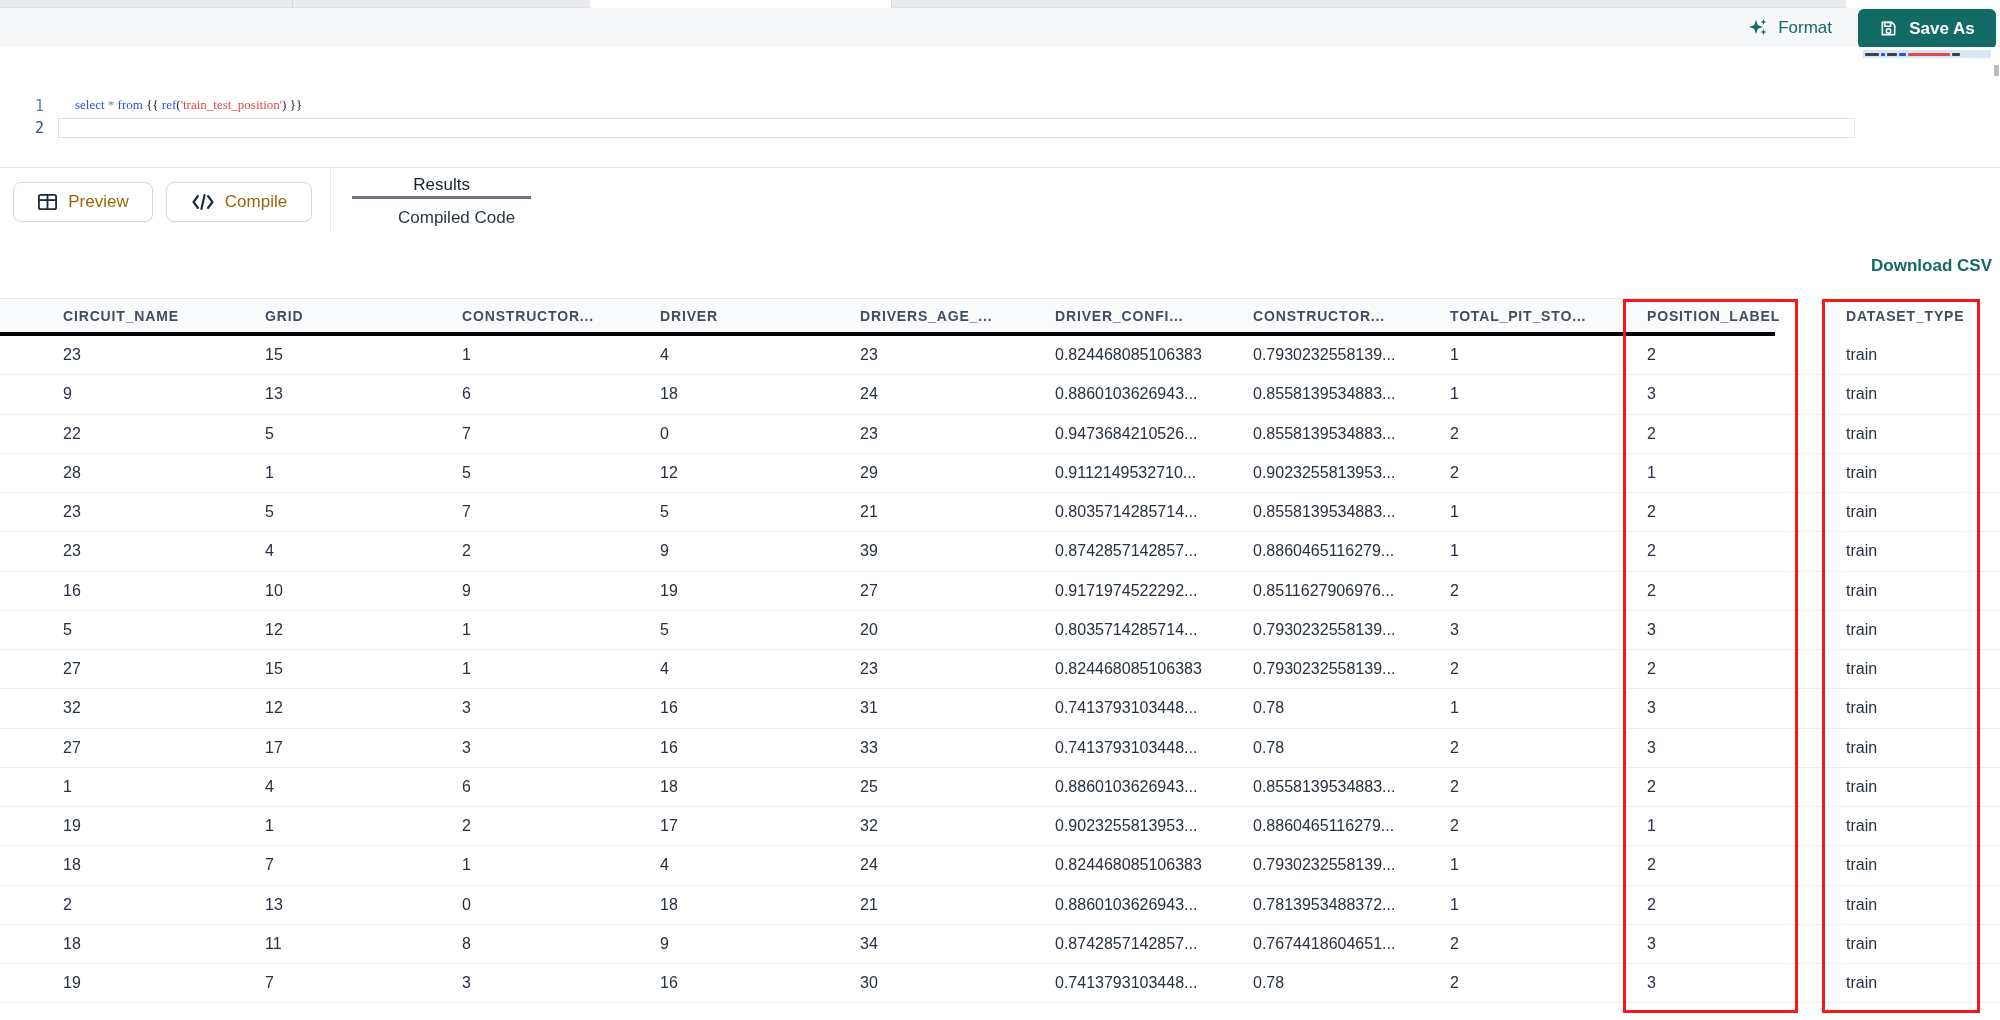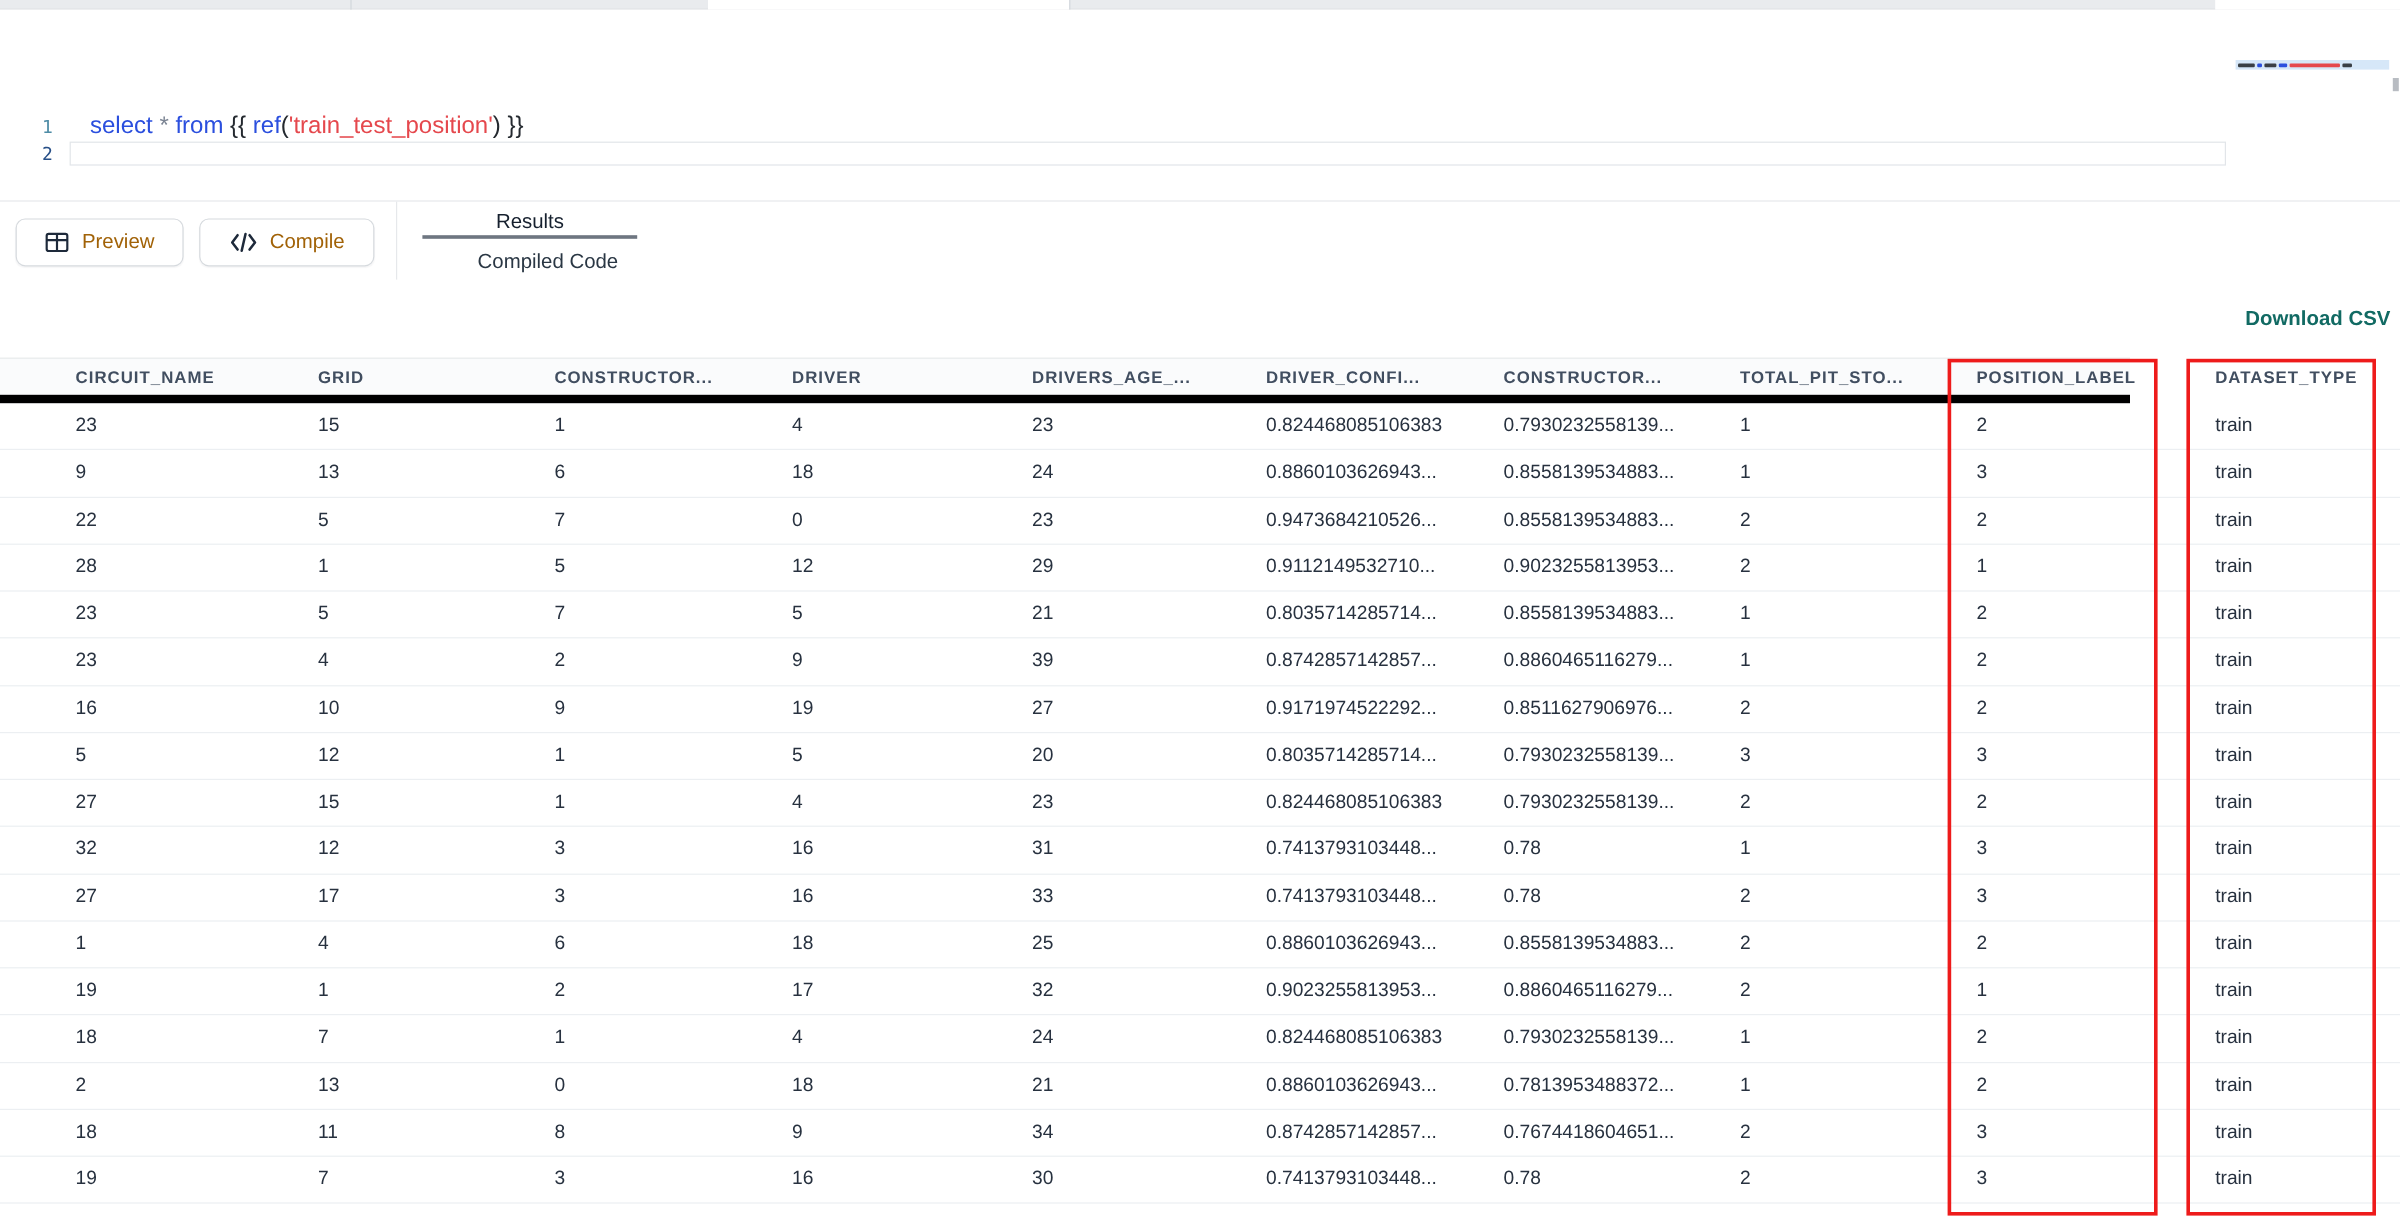"Format" div.ed-toolbar { html: none -> <div> <div> <span> <svg> <path></path> <path></path> <path></path> </svg> </span> <span>Format</span> </div> <button> <span> <svg> <path></path> <rect></rect> <circle></circle> </svg> </span> <span>Save As</span> </button> </div> }
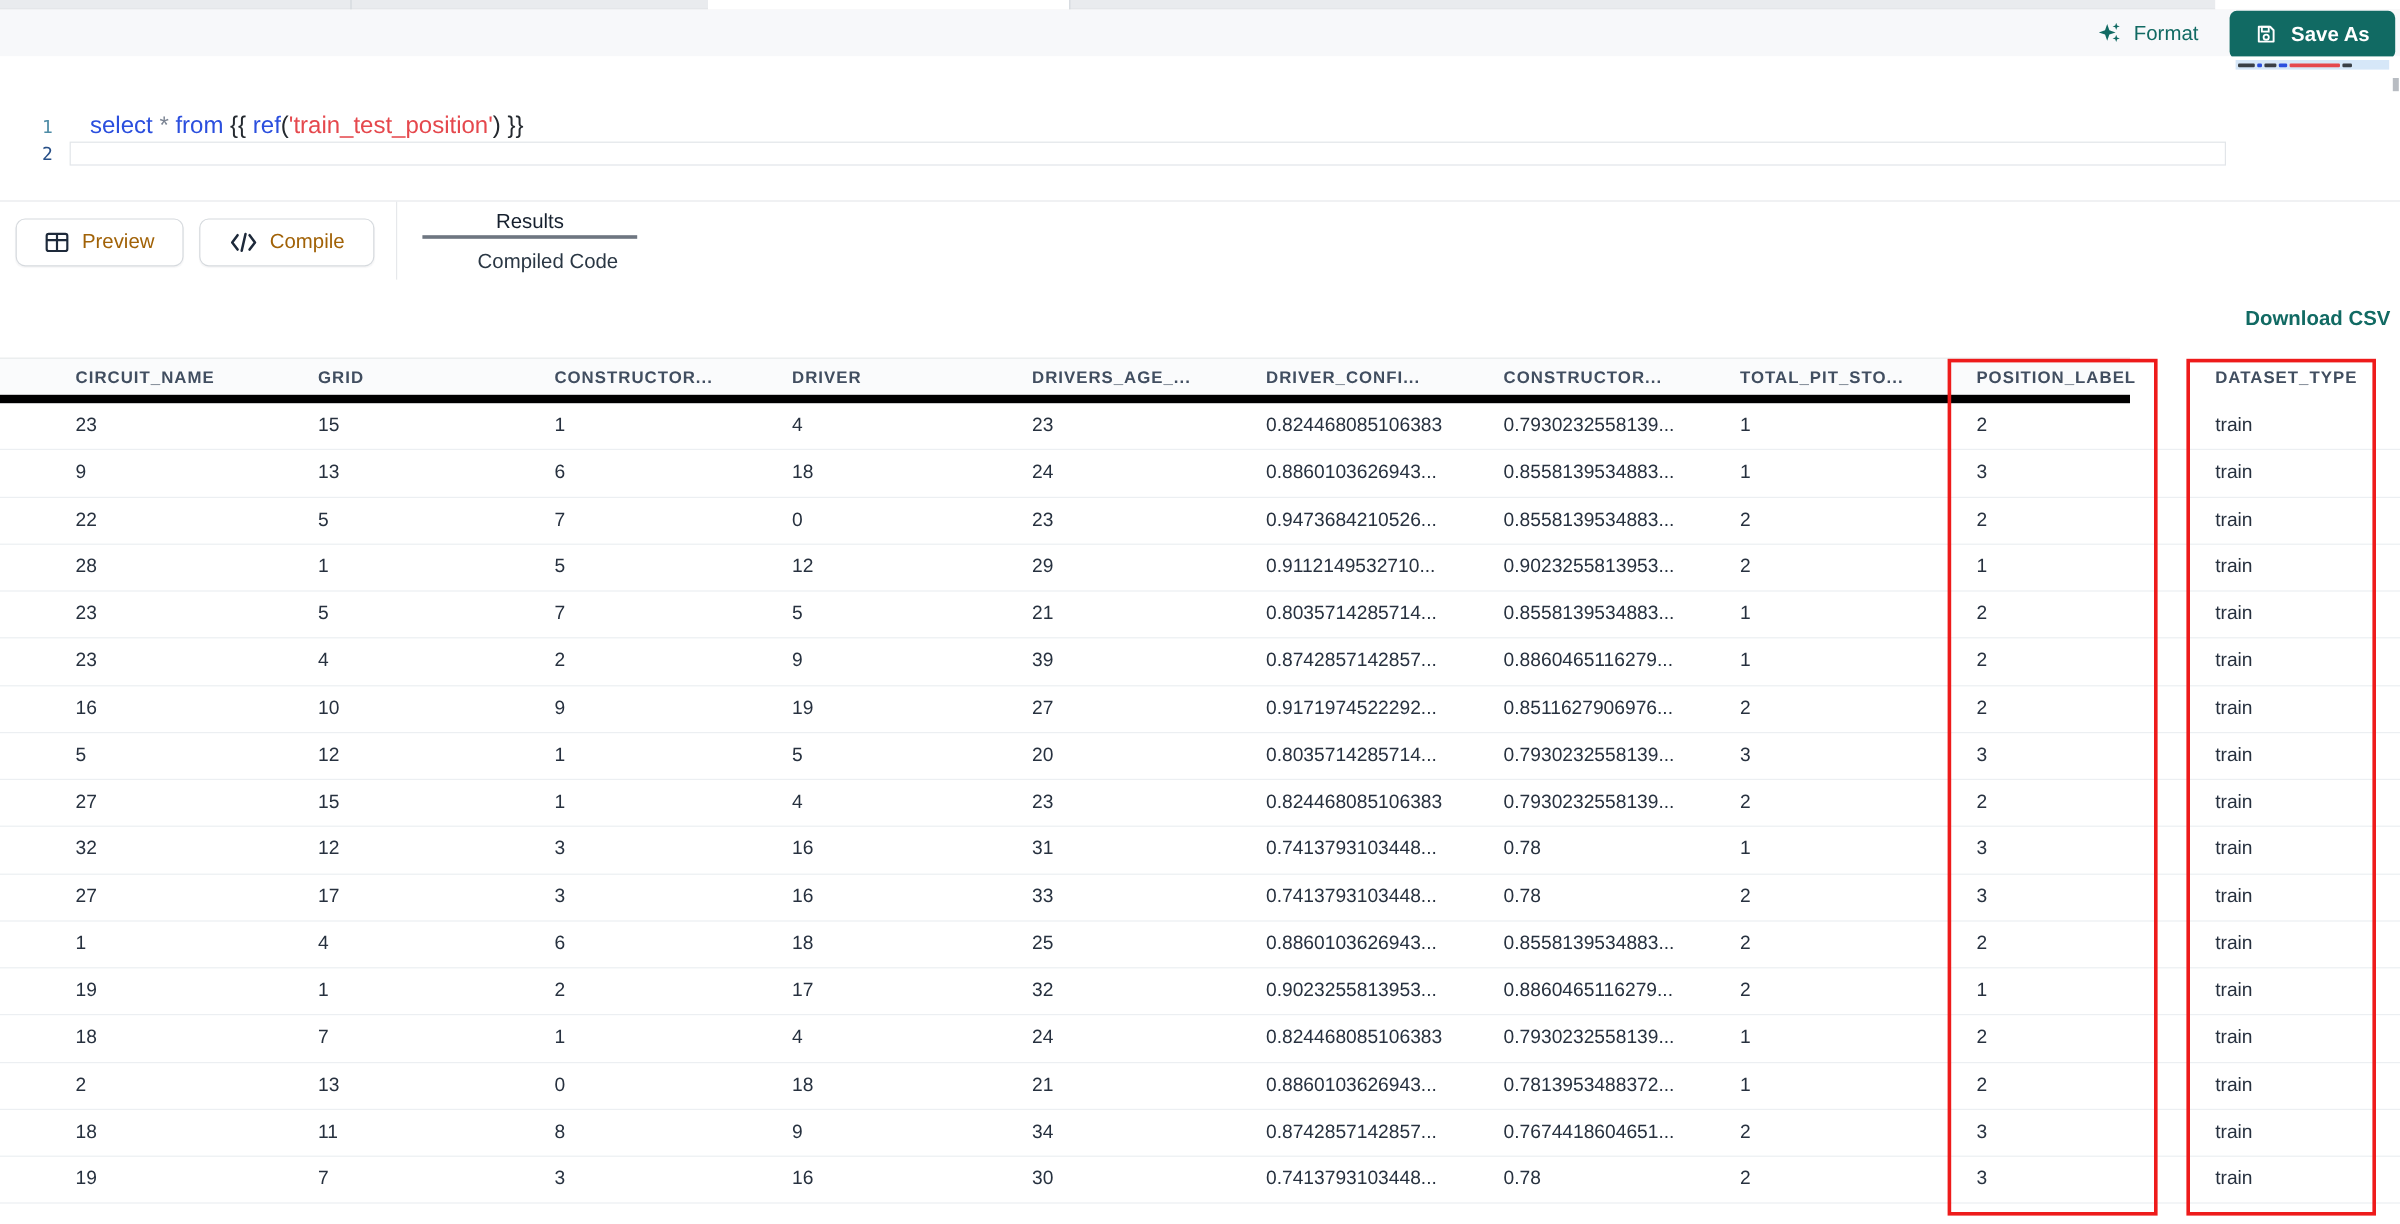"select * from {{" .codeline { font-family: Liberation Sans, sans-serif -> Liberation Serif, serif; font-size: 20px -> 13px }
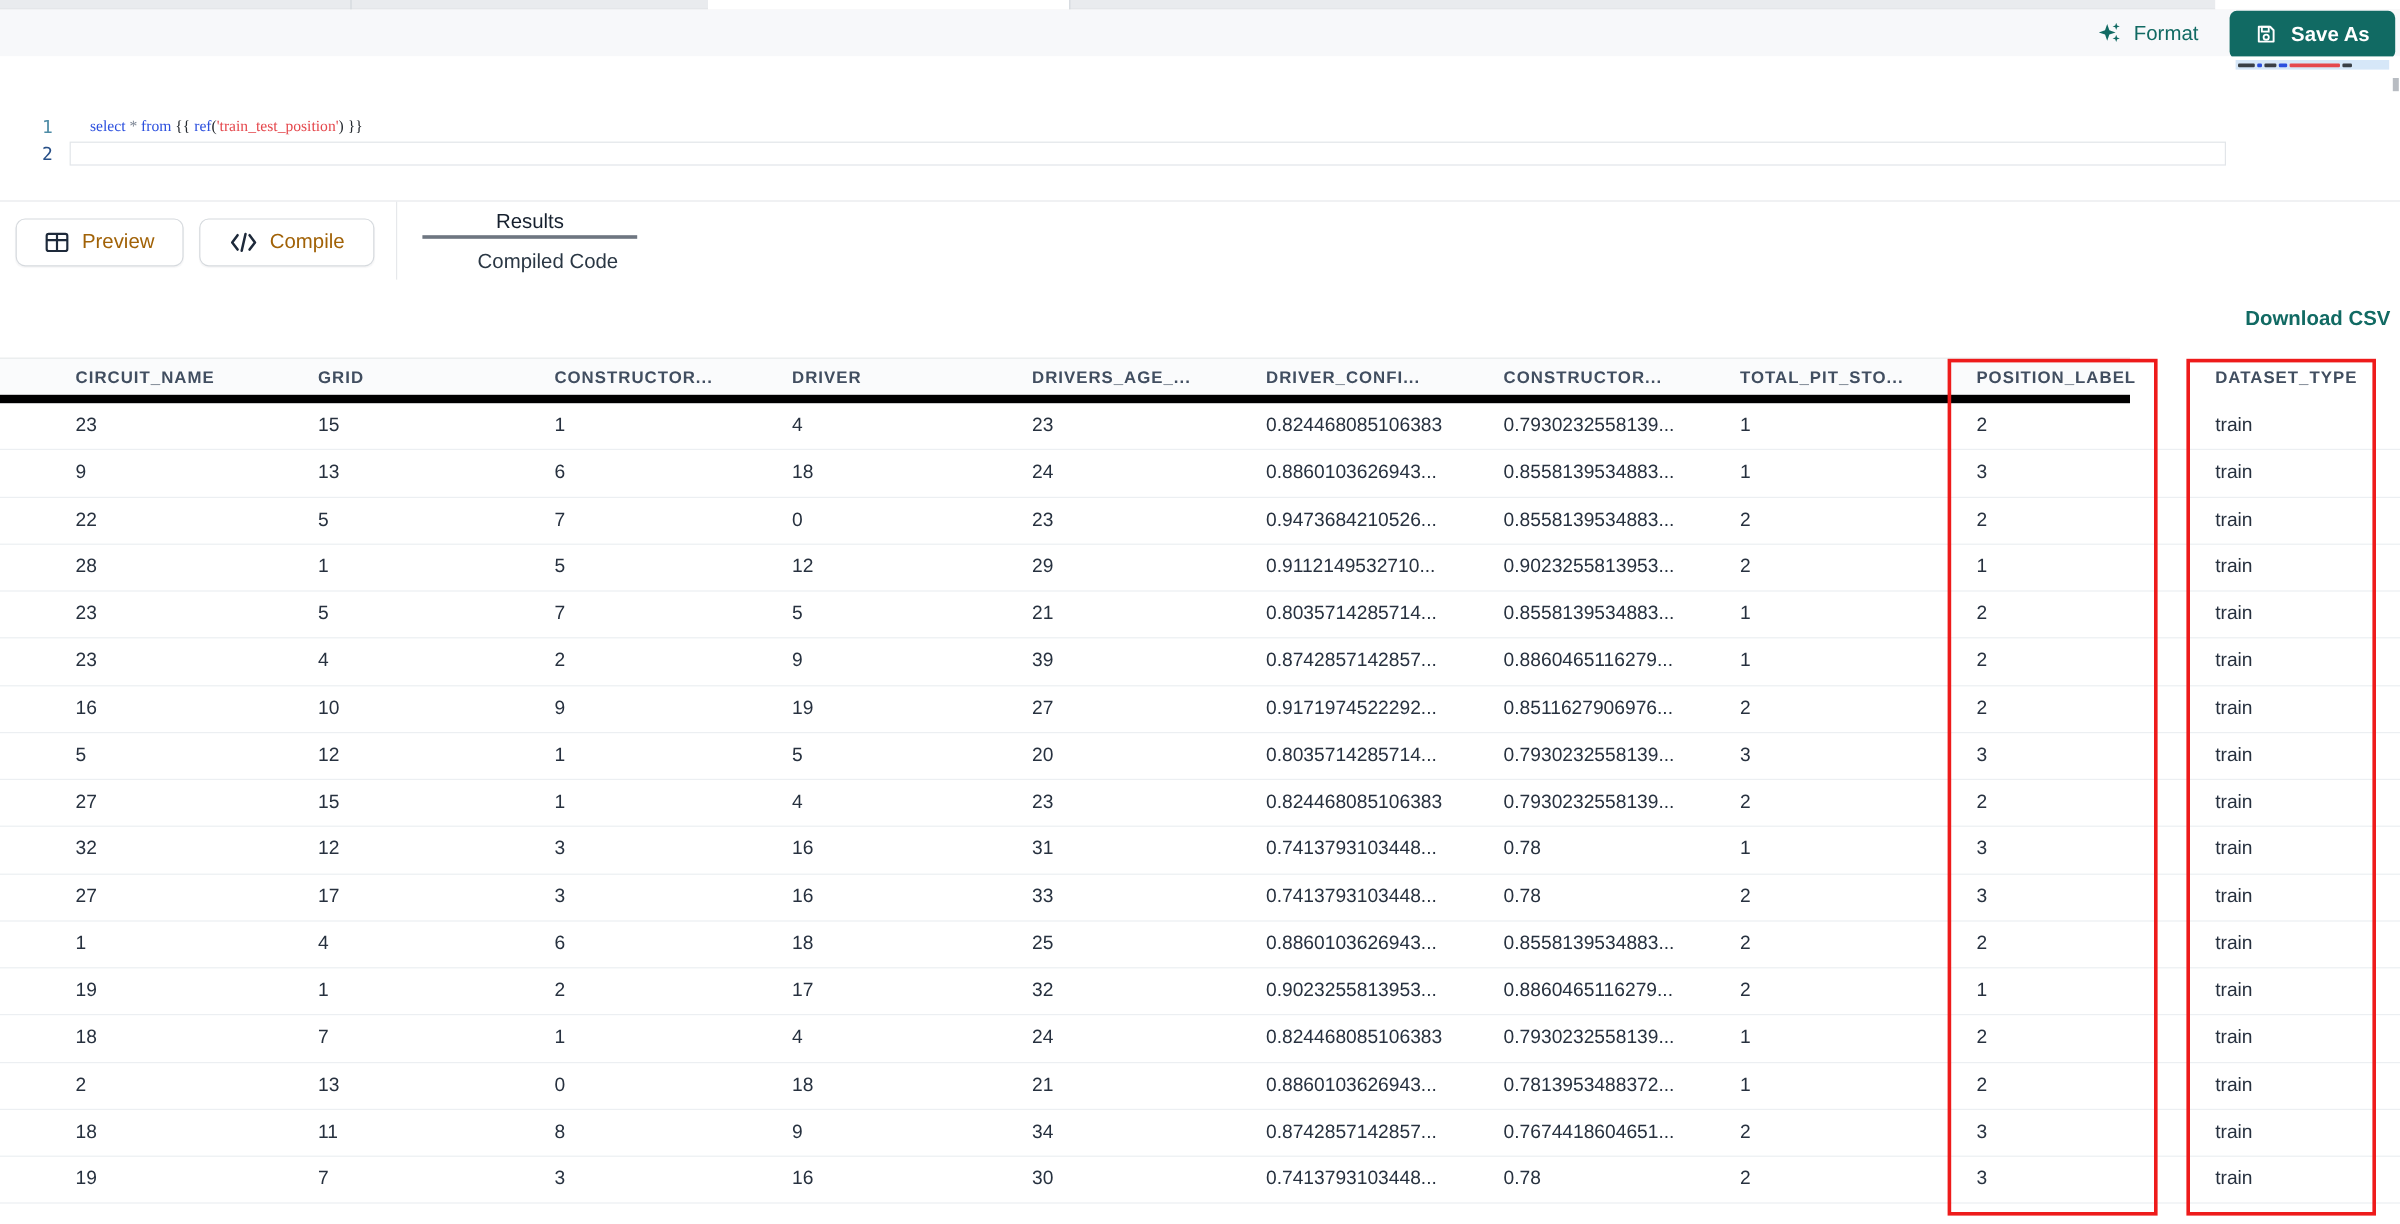"CIRCUIT_NAME" .thead { border-bottom: 7px solid #000000 -> 4px solid #000000 }
